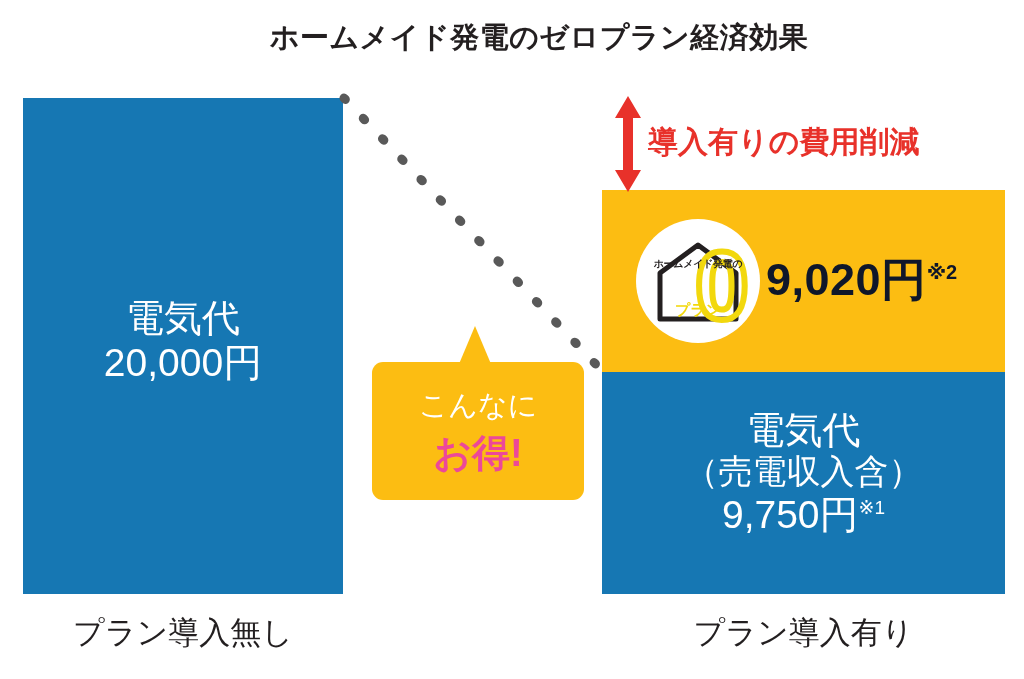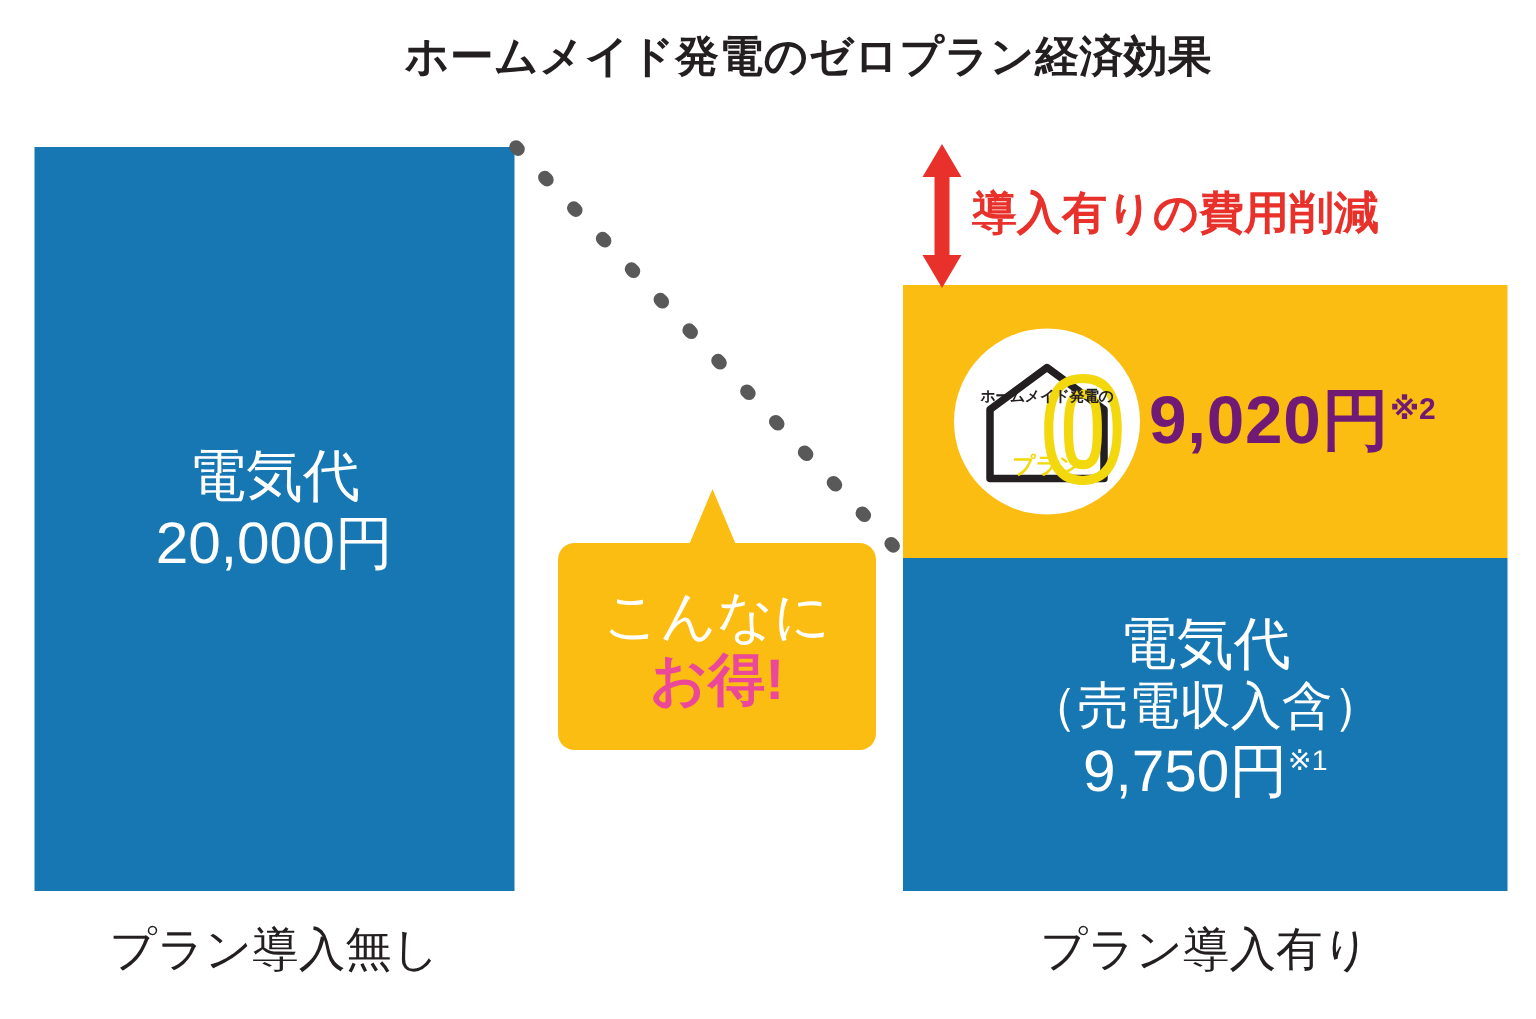"9,020円※2" .zero-value { color: #701a75 -> #0f172a }
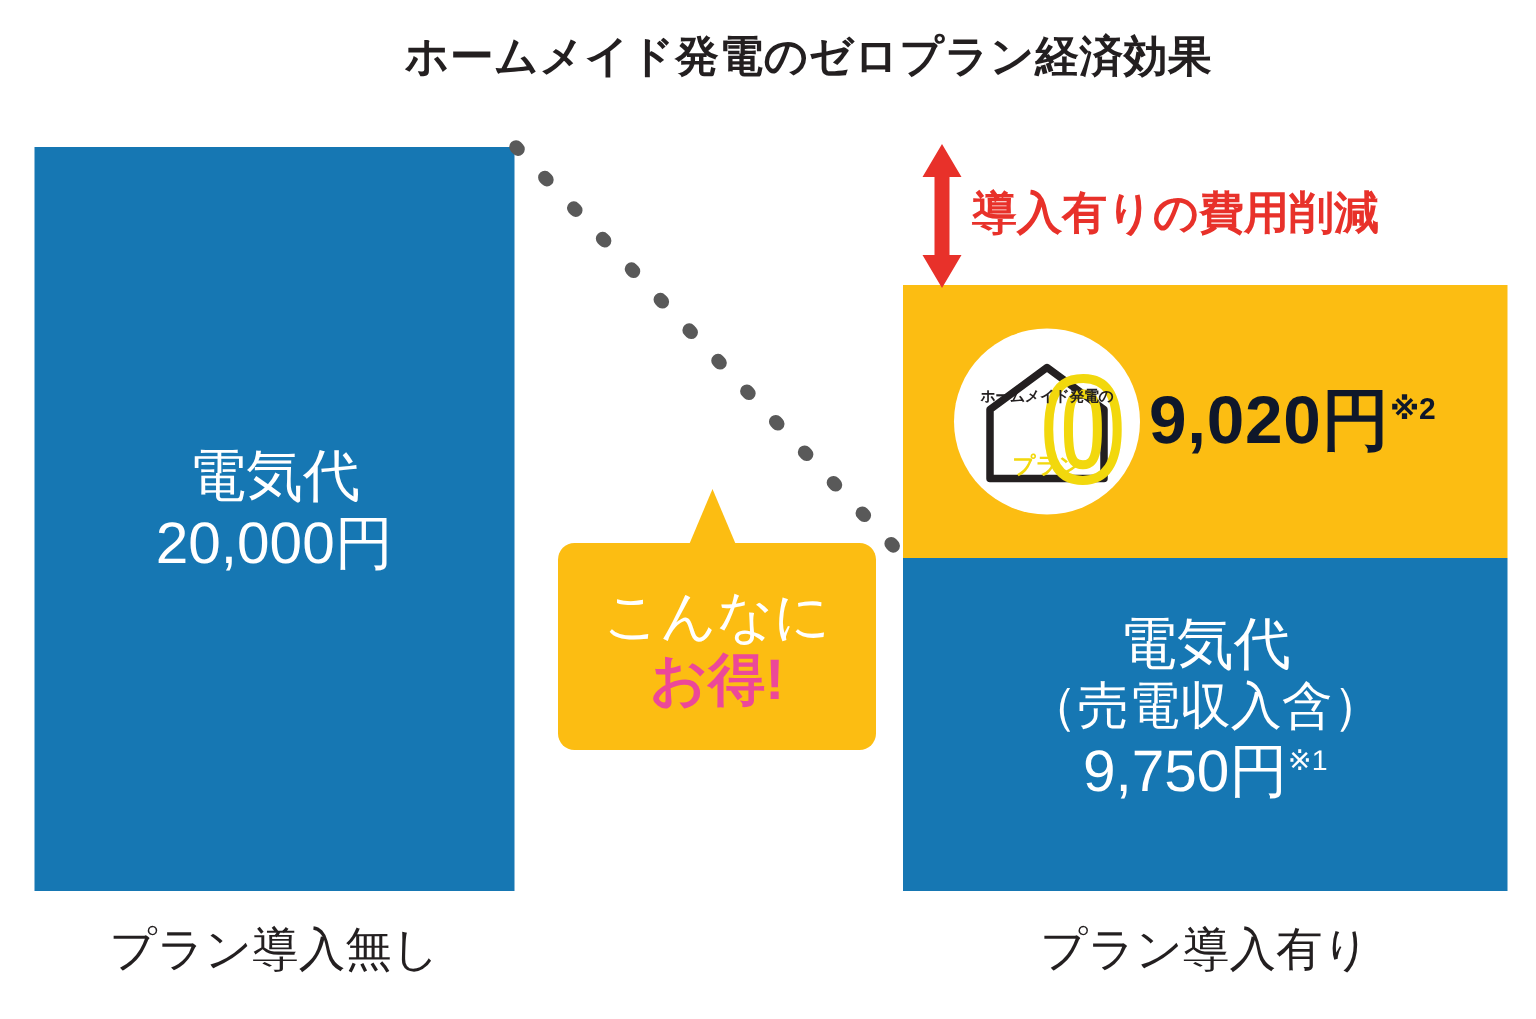"こんなに" .callout .callout-line1 { font-size: 37px -> 29px }
